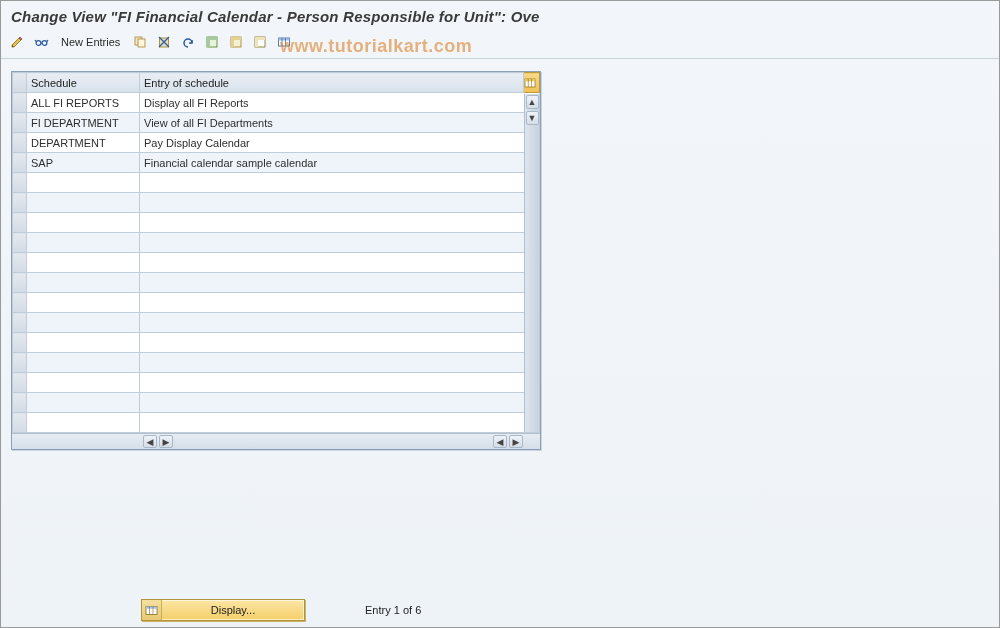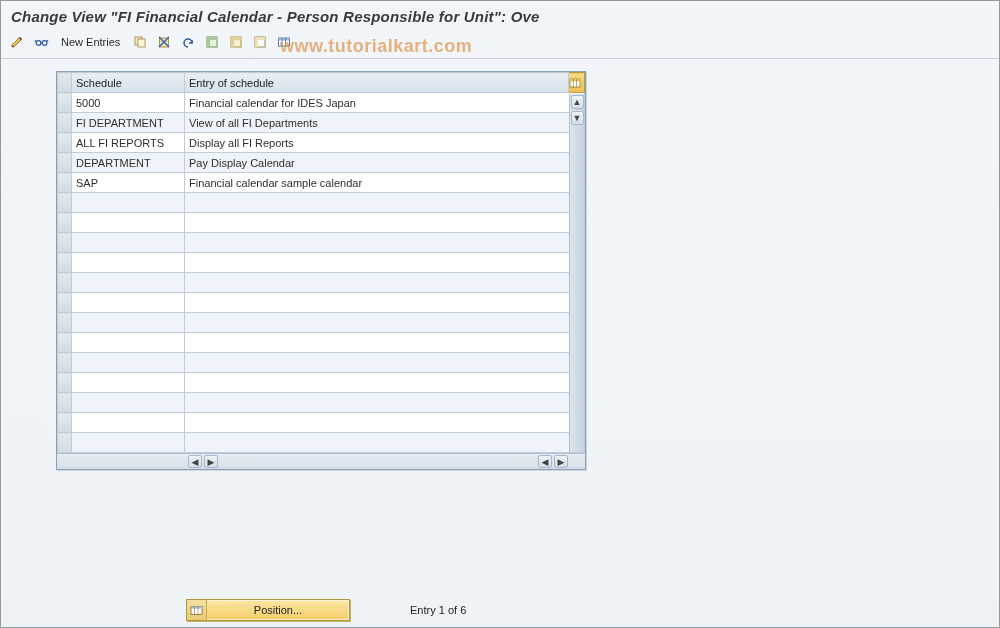"Schedule" .content { margin-left: 45px -> none }
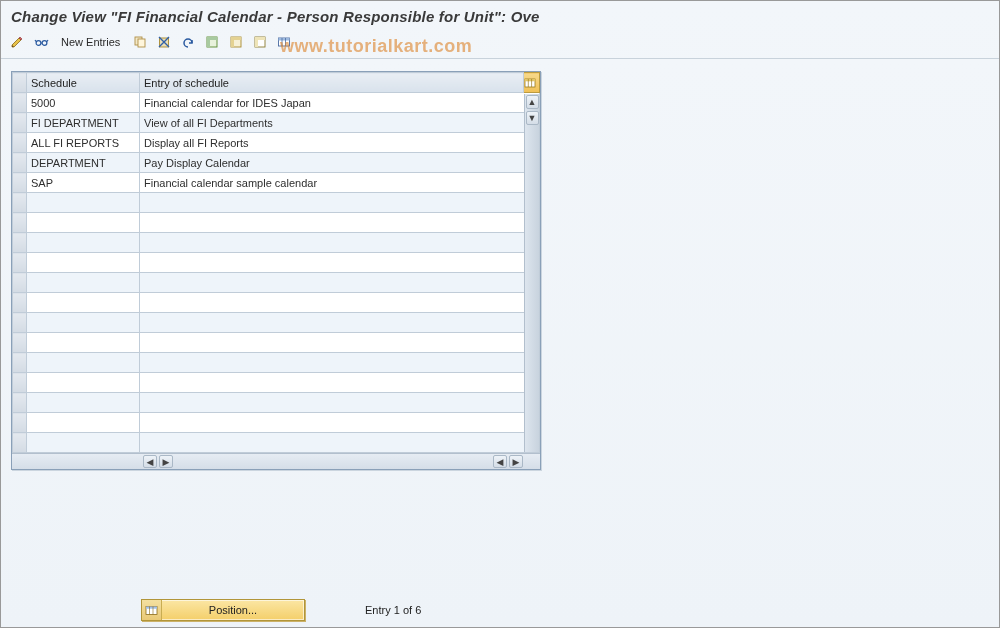"5000" tr { html: <tr> <td></td> <td>5000</td> <td>Financial calendar for IDES Japan</td> </tr> -> none }
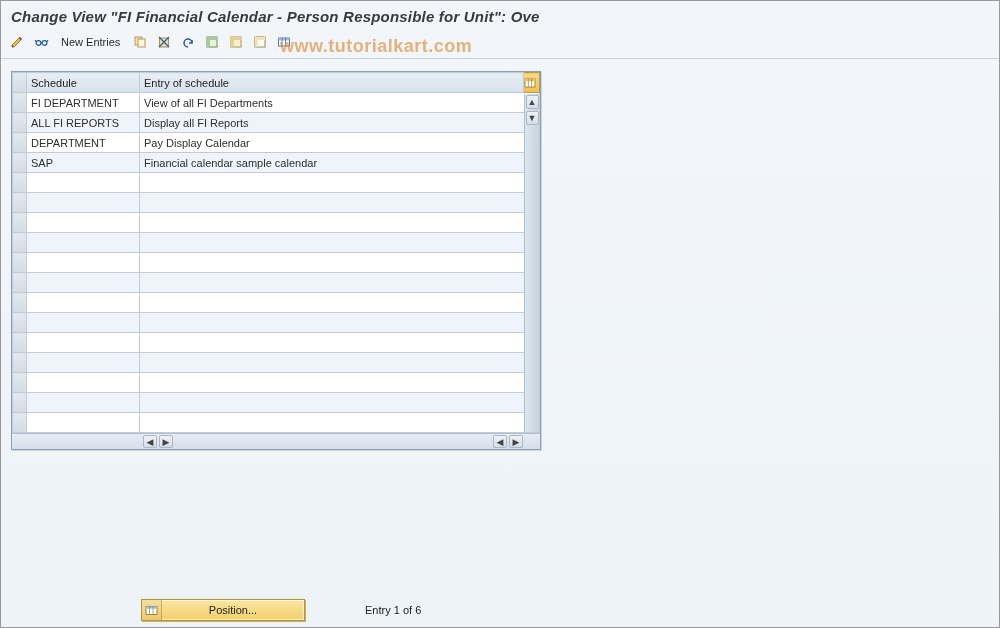"FI DEPARTMENT" tr { order: before "ALL FI REPORTS" -> after "ALL FI REPORTS" }
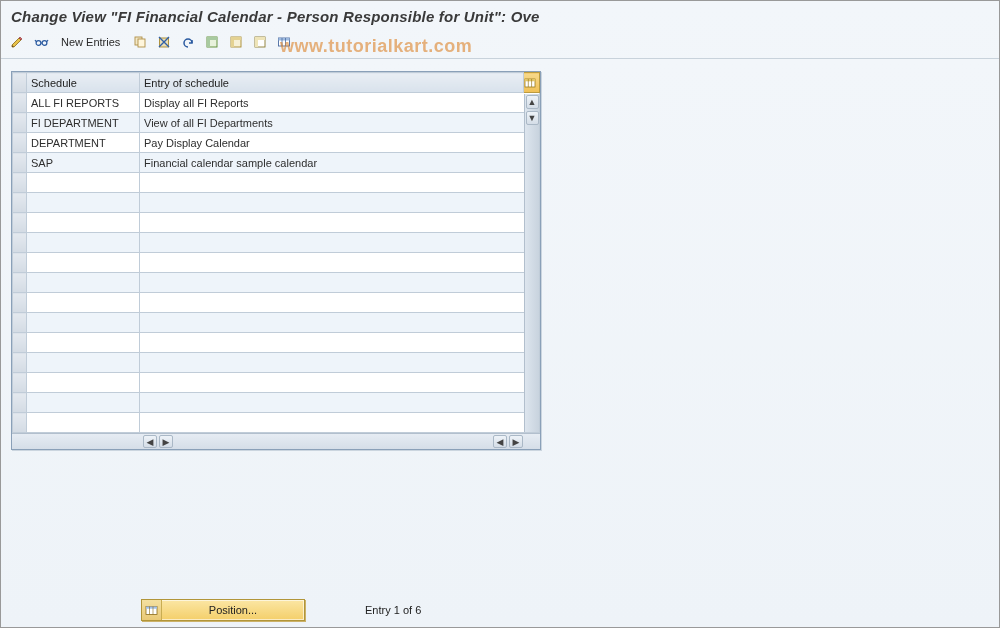"Position..." span.pb-label { text: Position -> Display }
